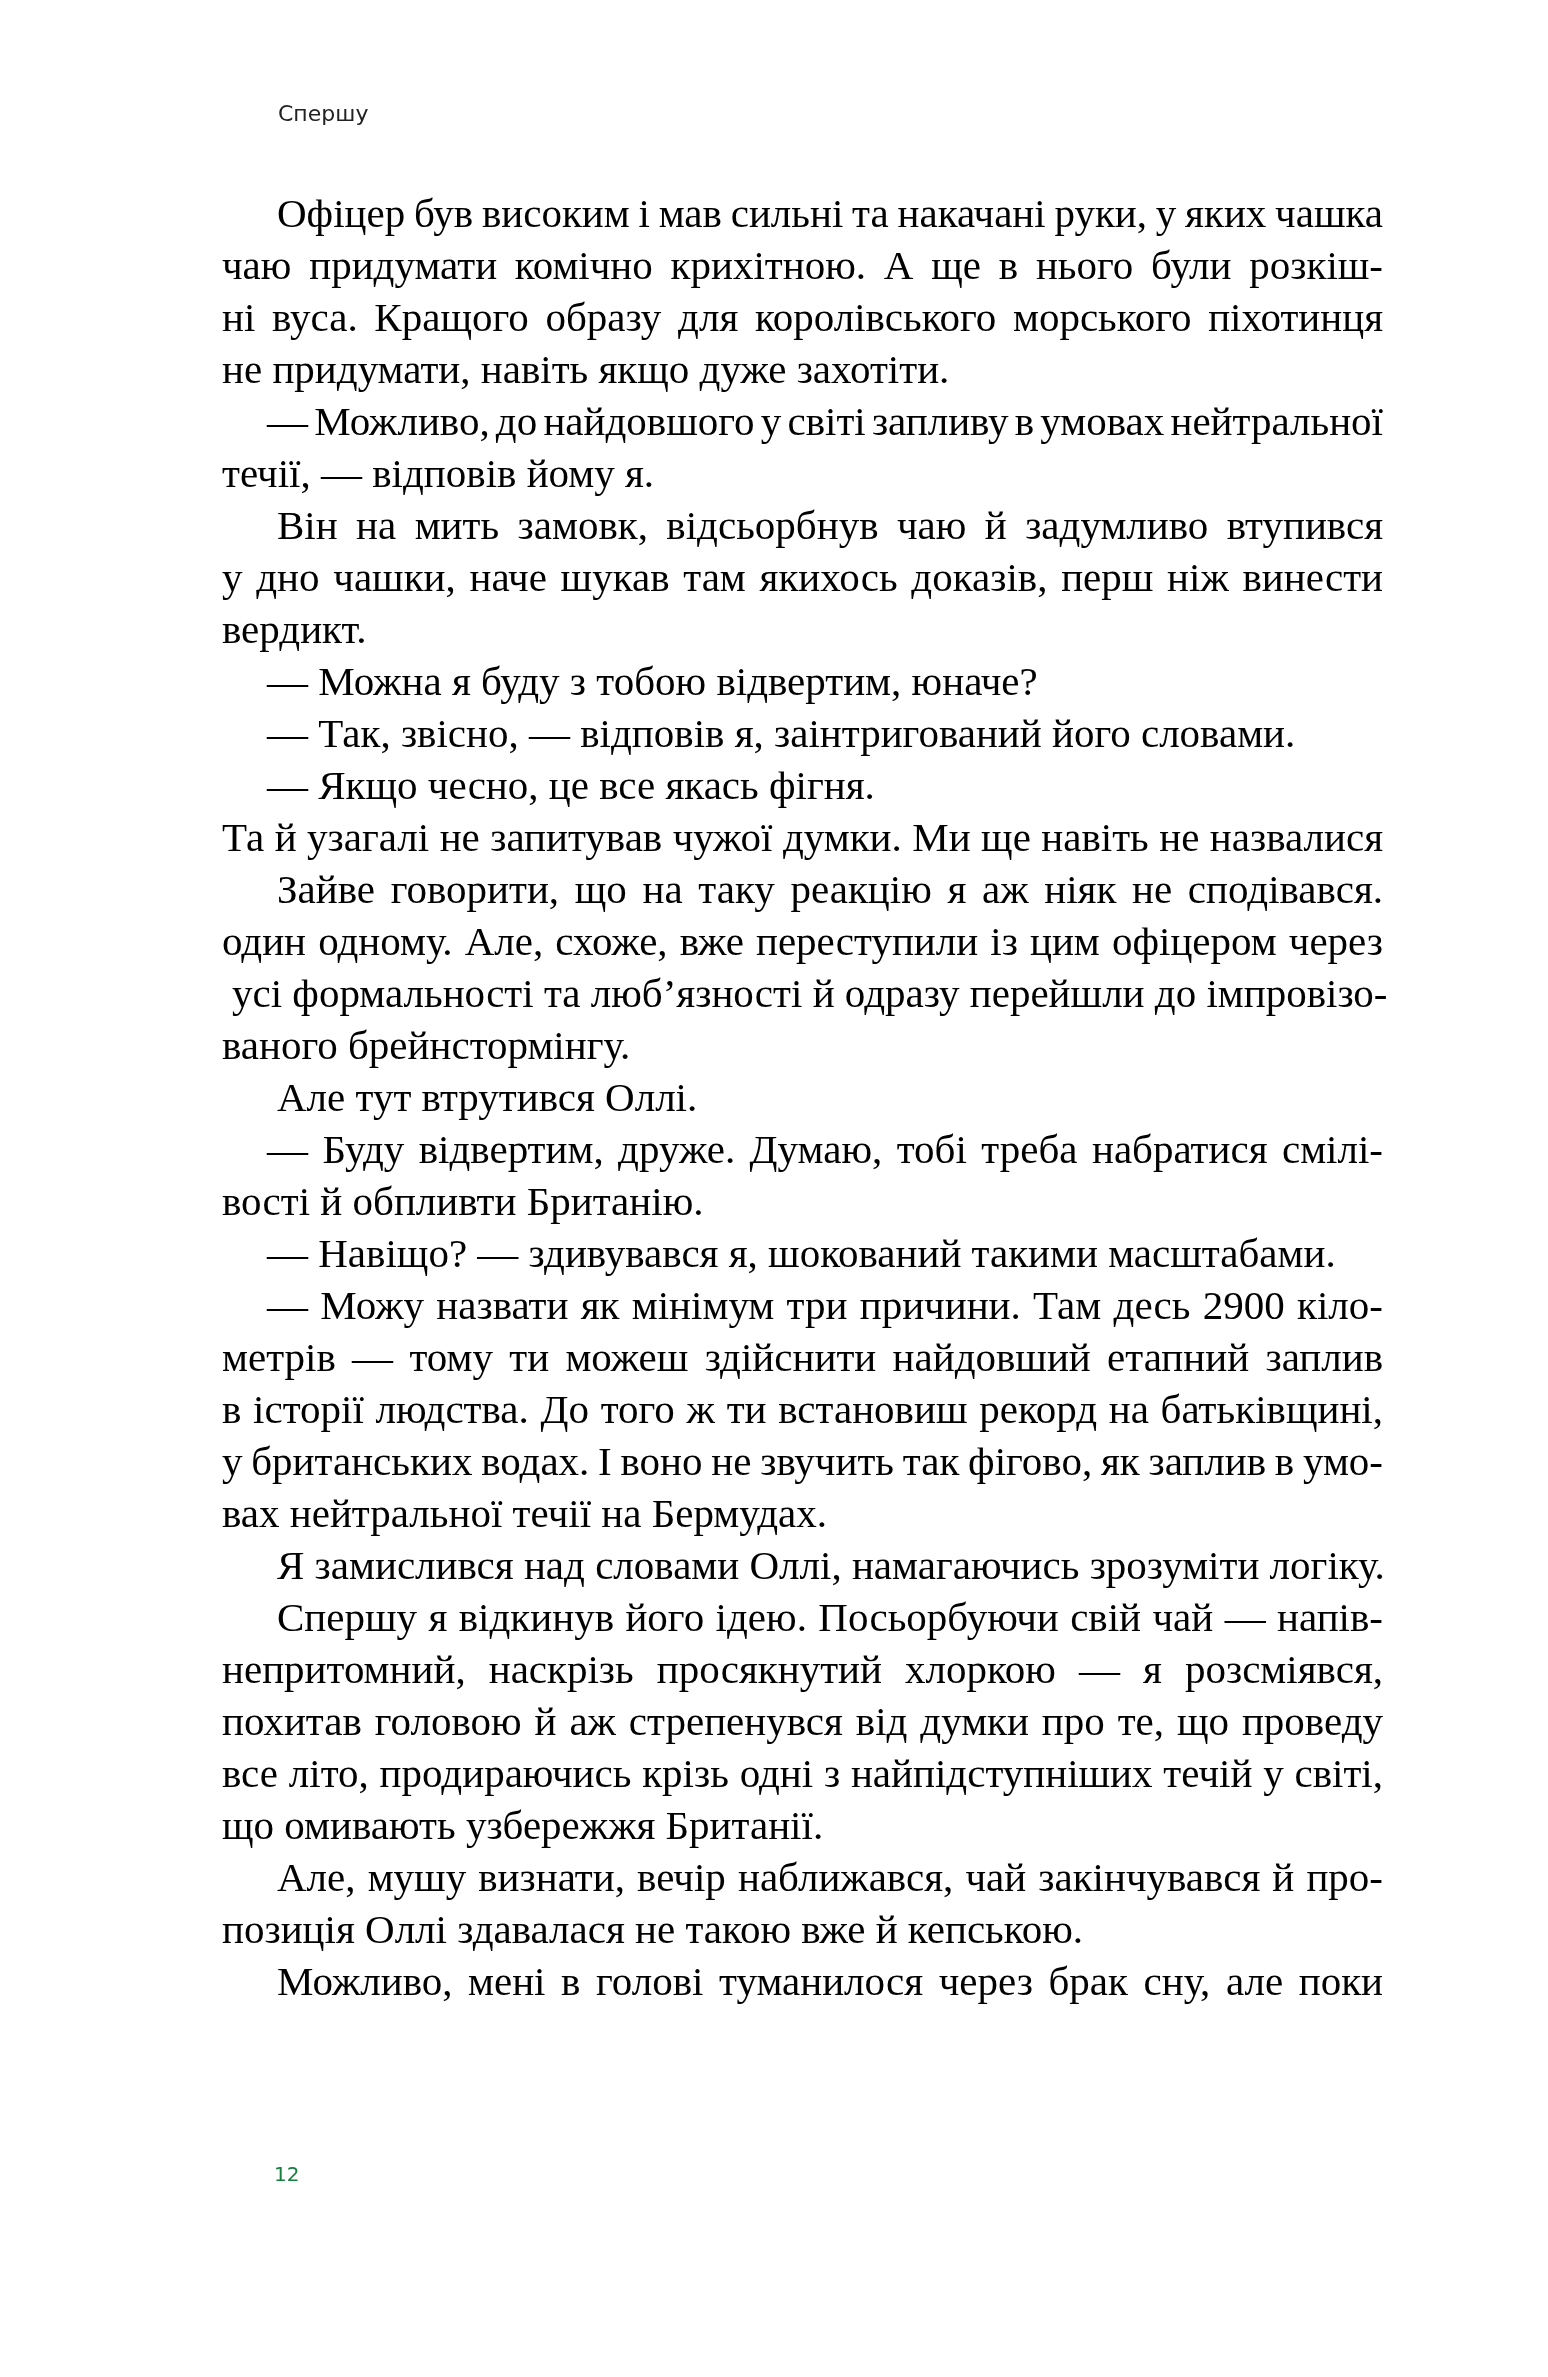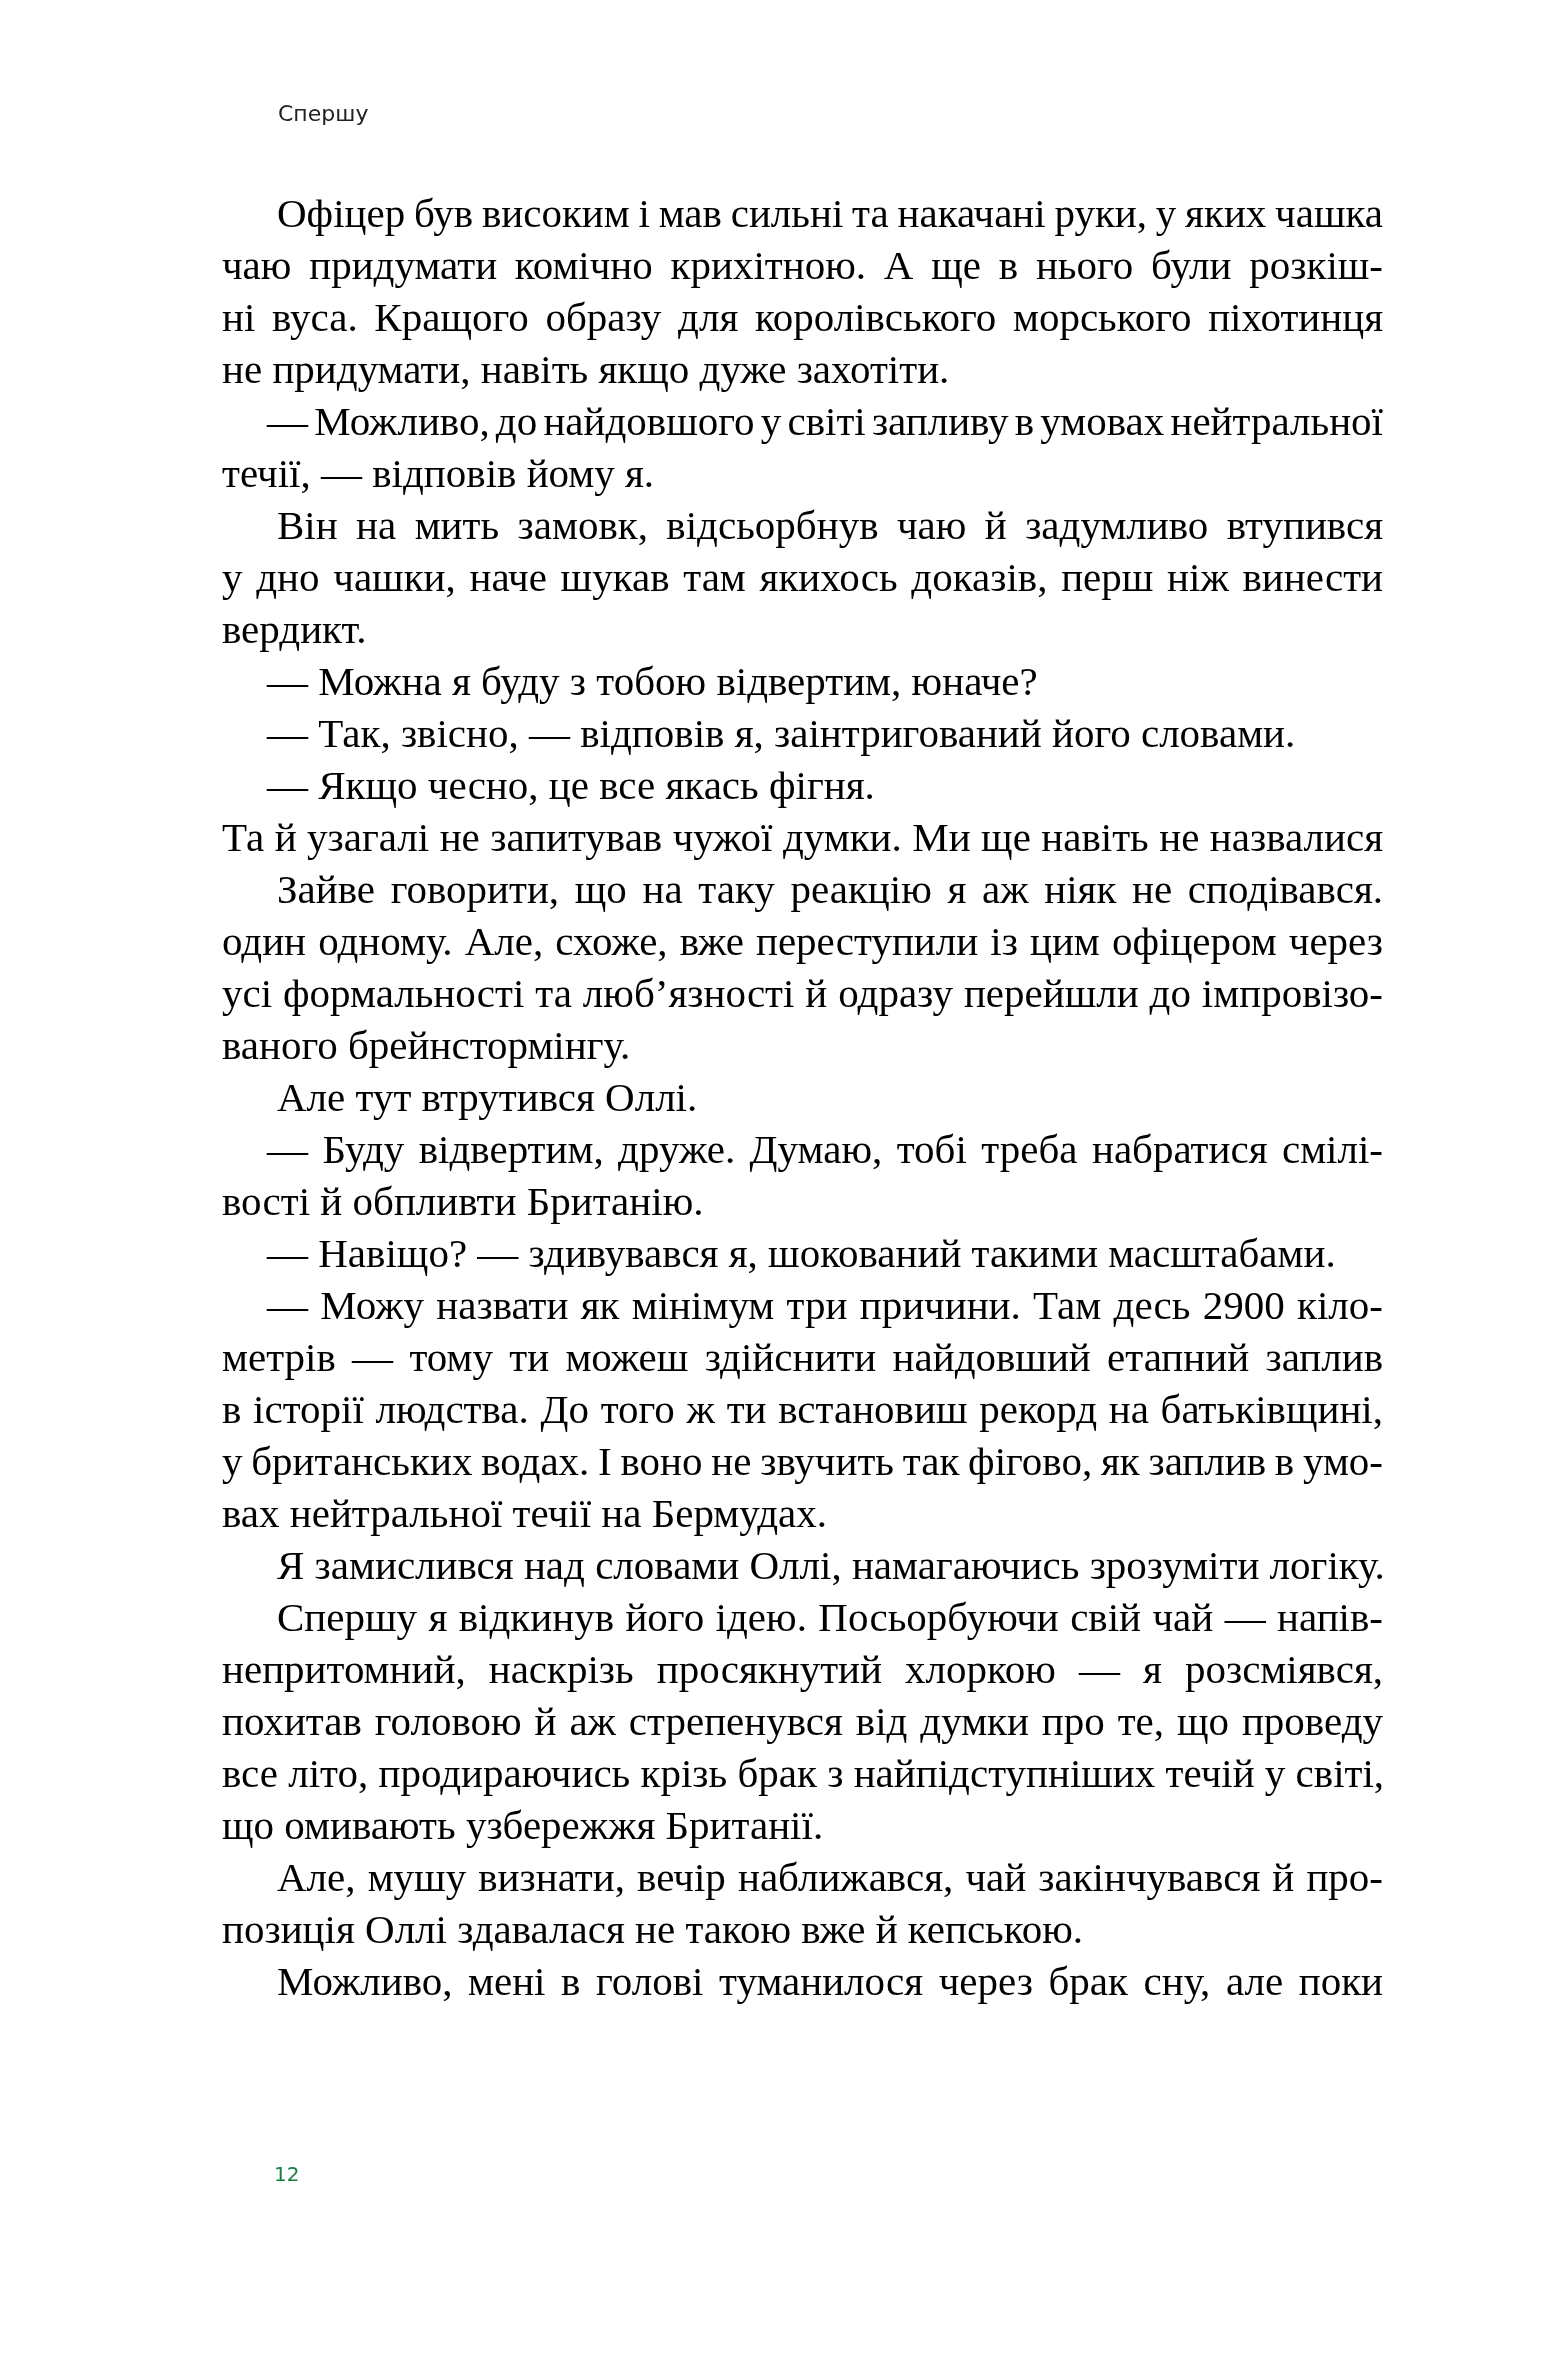"усі формальності та люб’язності й" span.line { margin-left: none -> 10px }
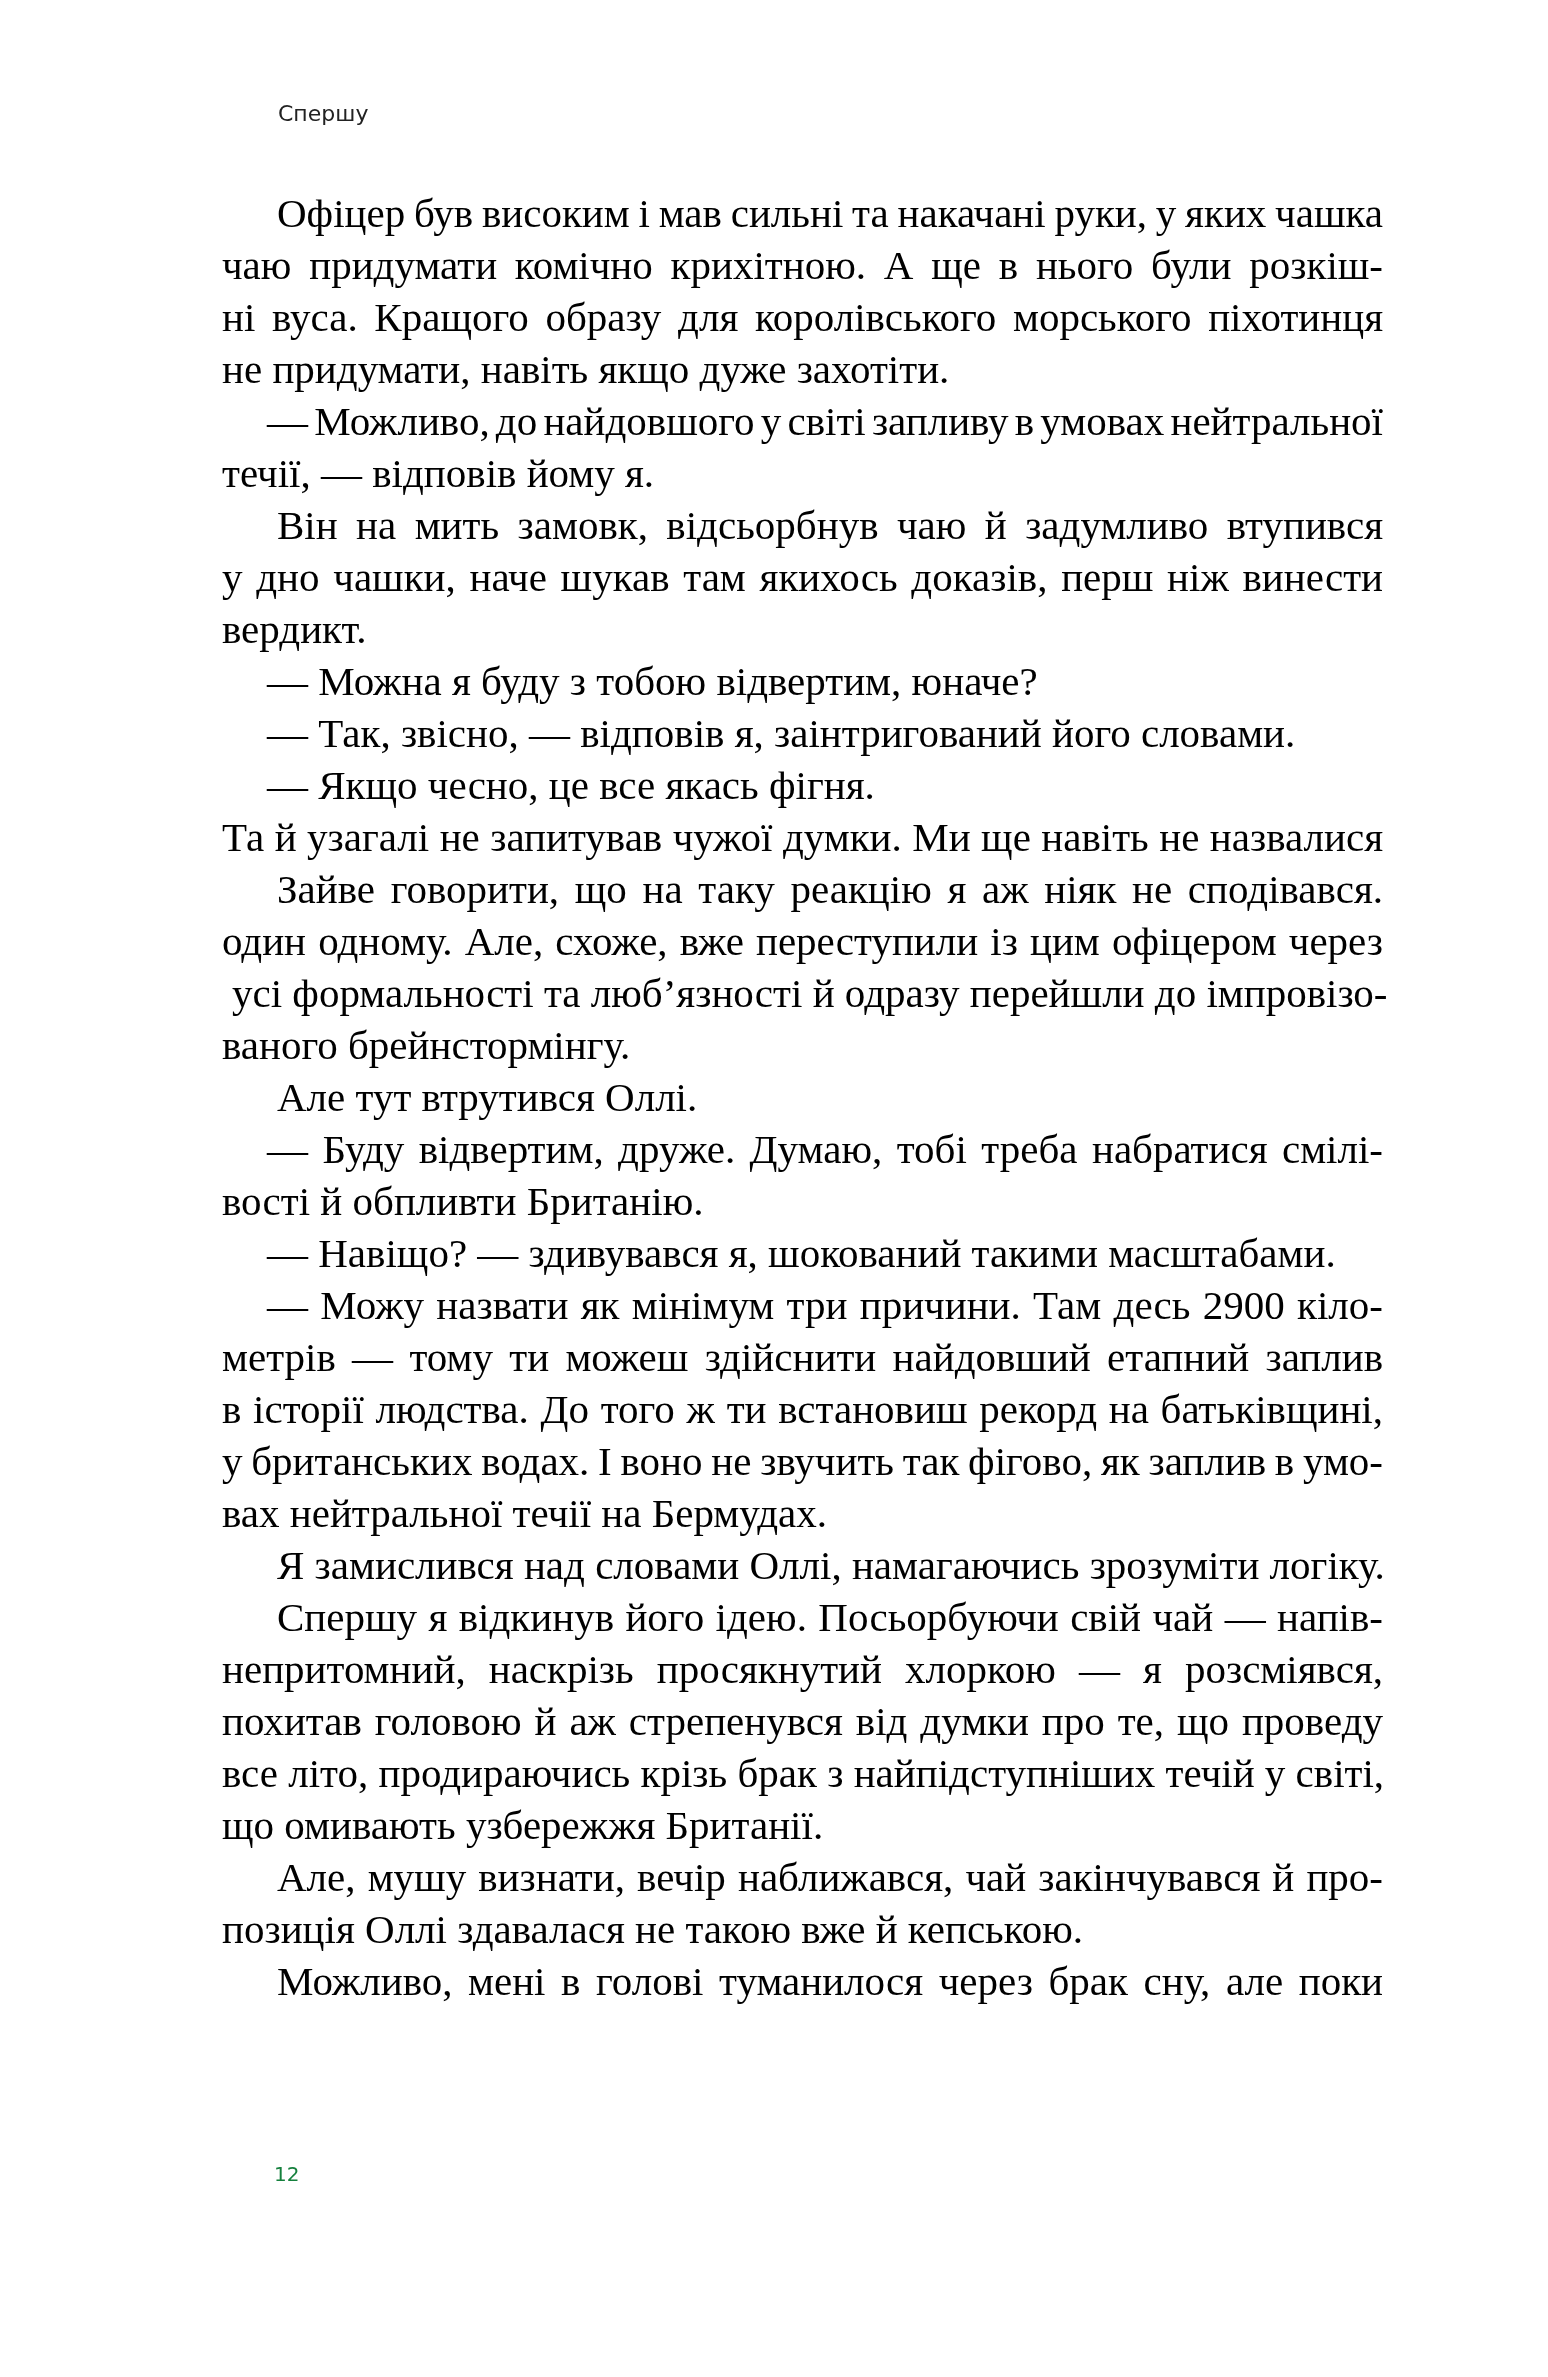"все літо, продираючись крізь брак" span.line { text: брак -> одні }
